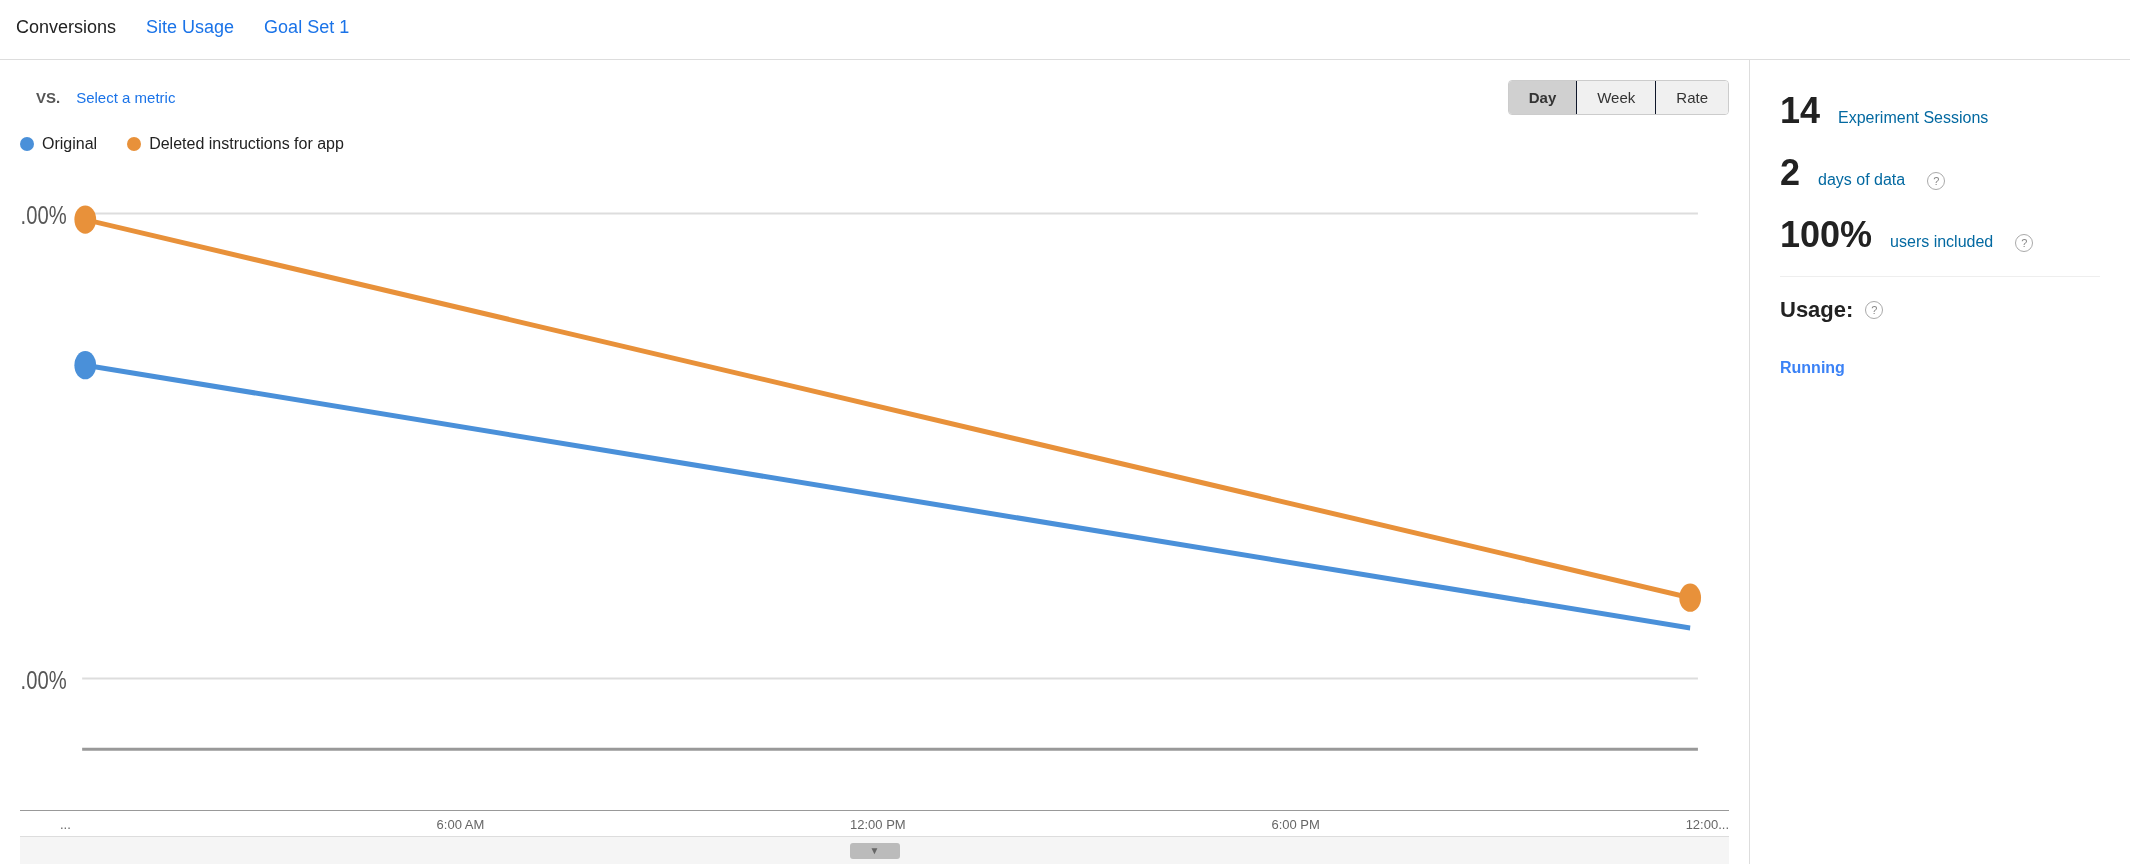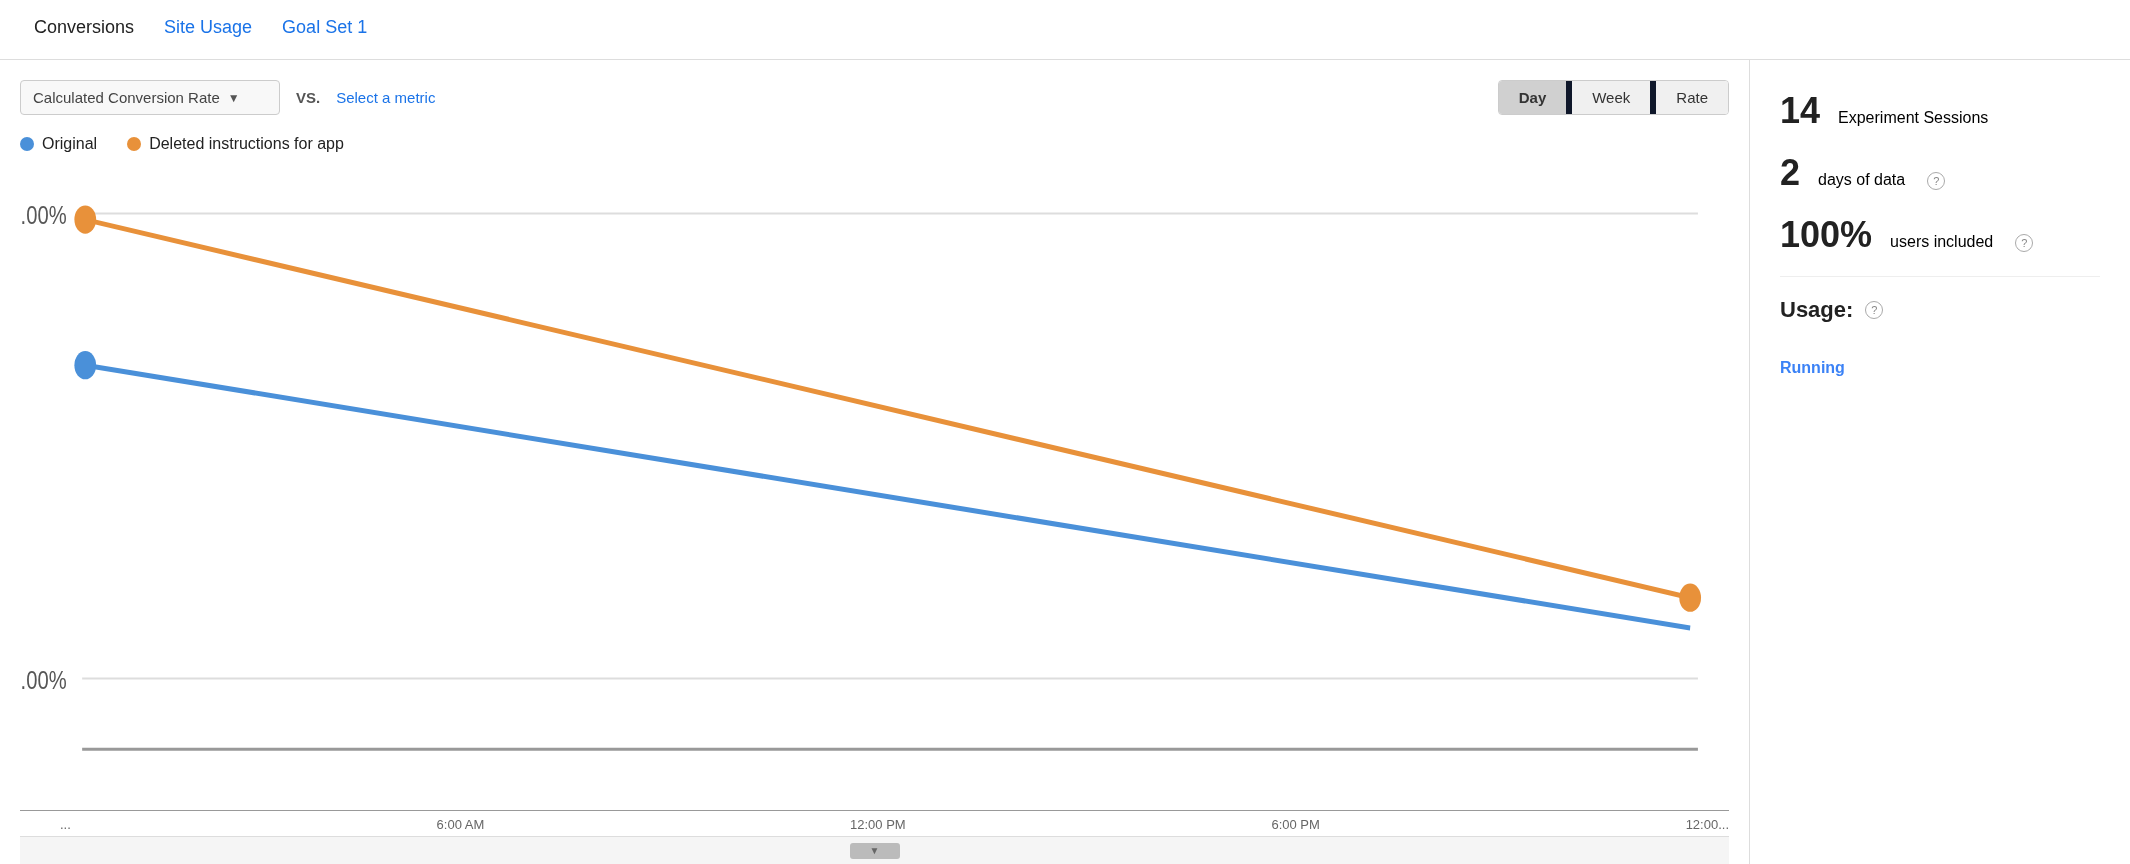"Conversions" .top-tabs { padding: 0 34px -> 0 16px }
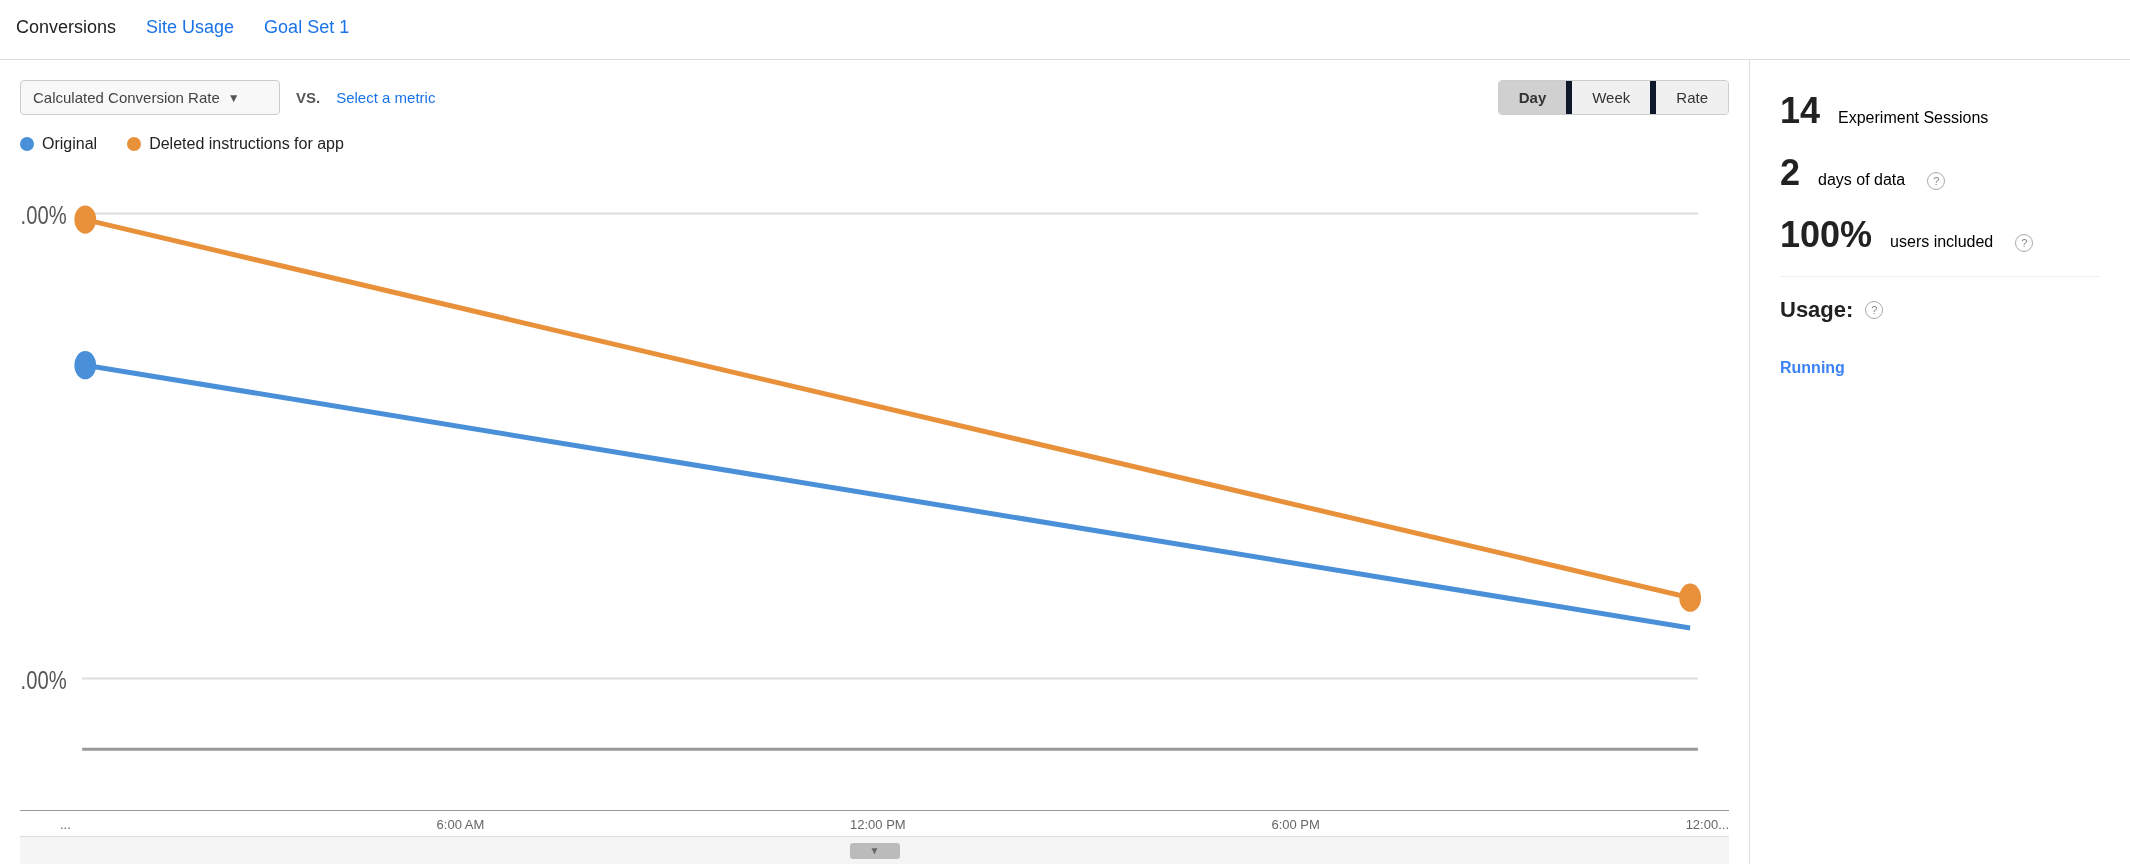"Calculated Conversion Rate" div.metric-dropdown { html: <div> <span>Calculated Conversion Rate</span> <span>▼</span> </div> -> none }
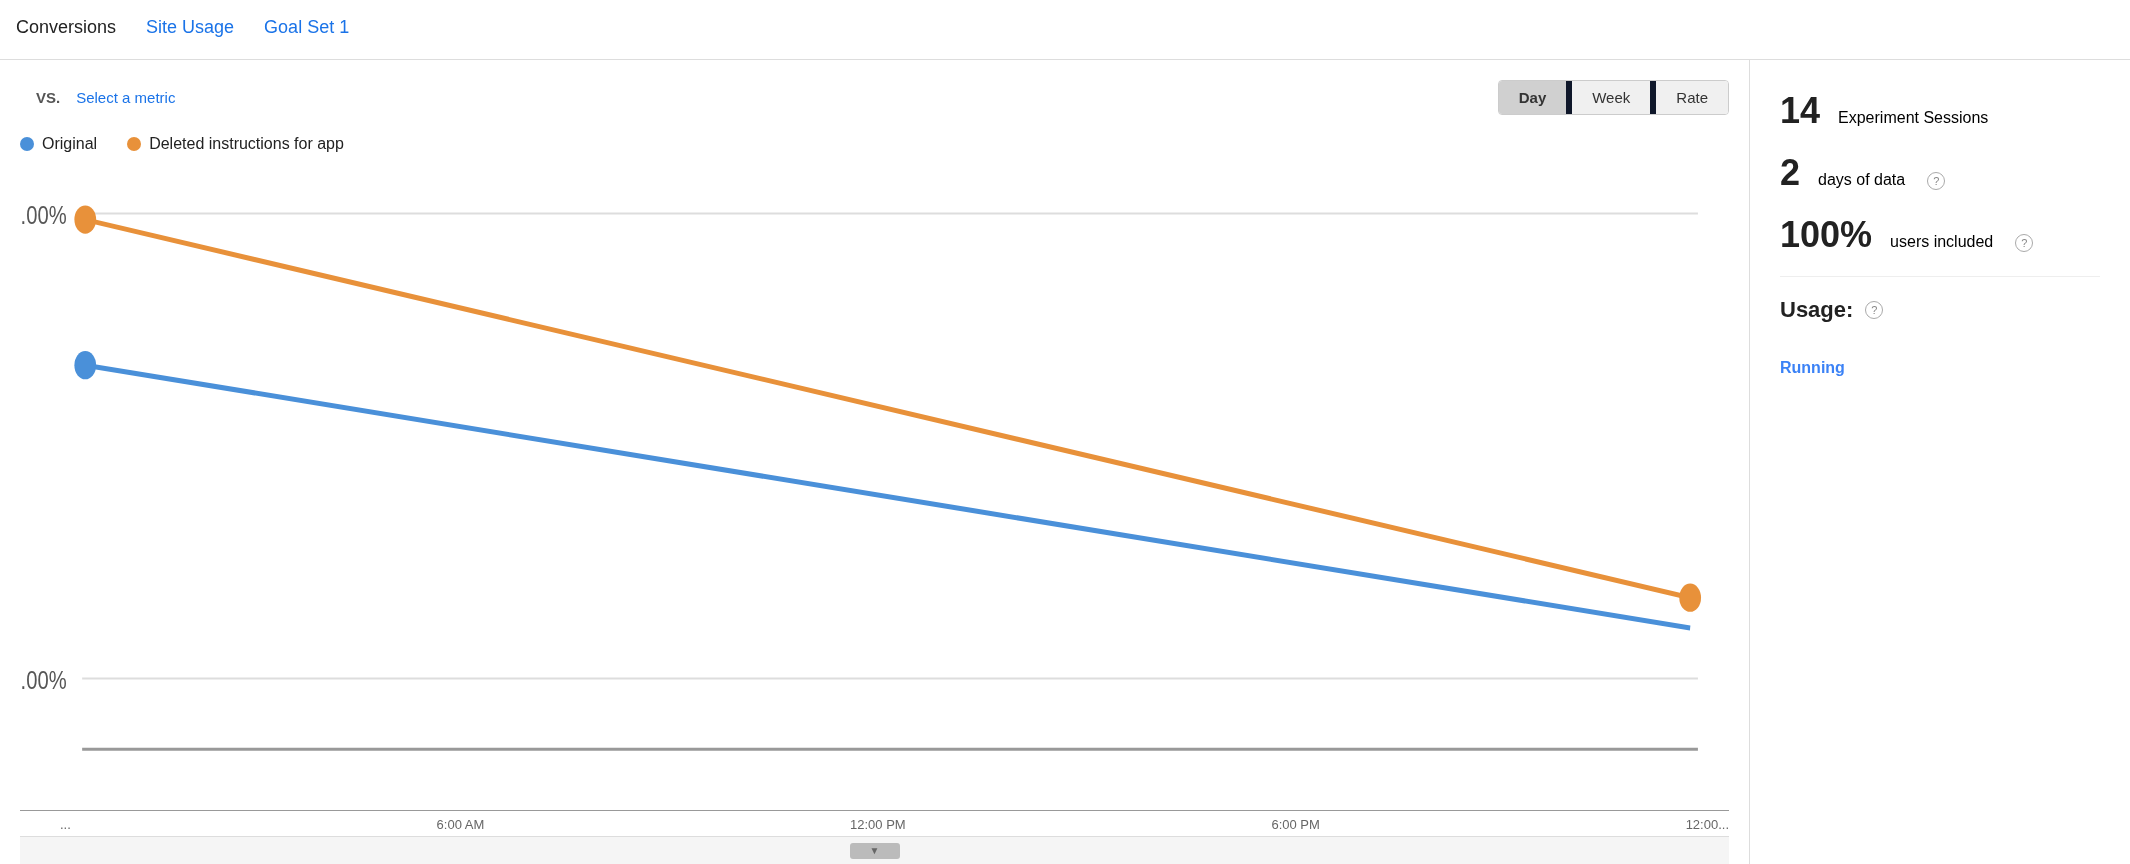"Day" .time-btn { border-right: 6px solid #0f172a -> 1px solid #0f172a }
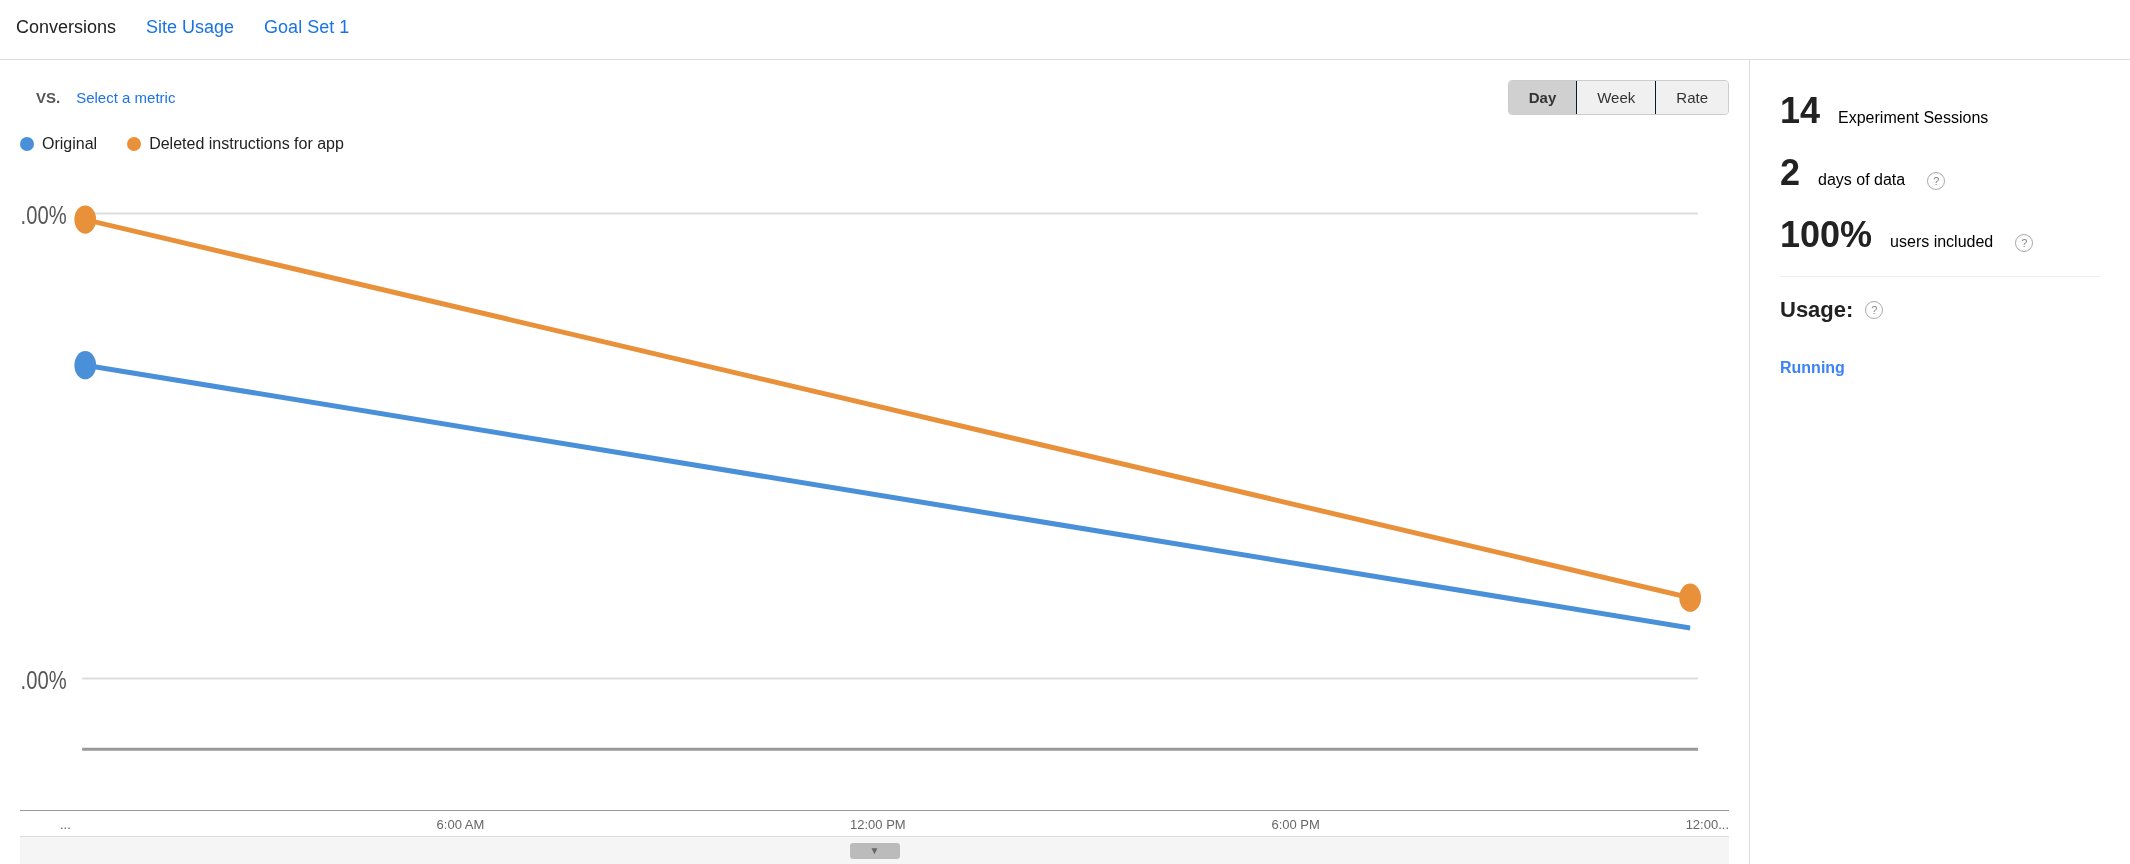"Experiment Sessions" .stat-label { color: #000000 -> #0369a1 }
